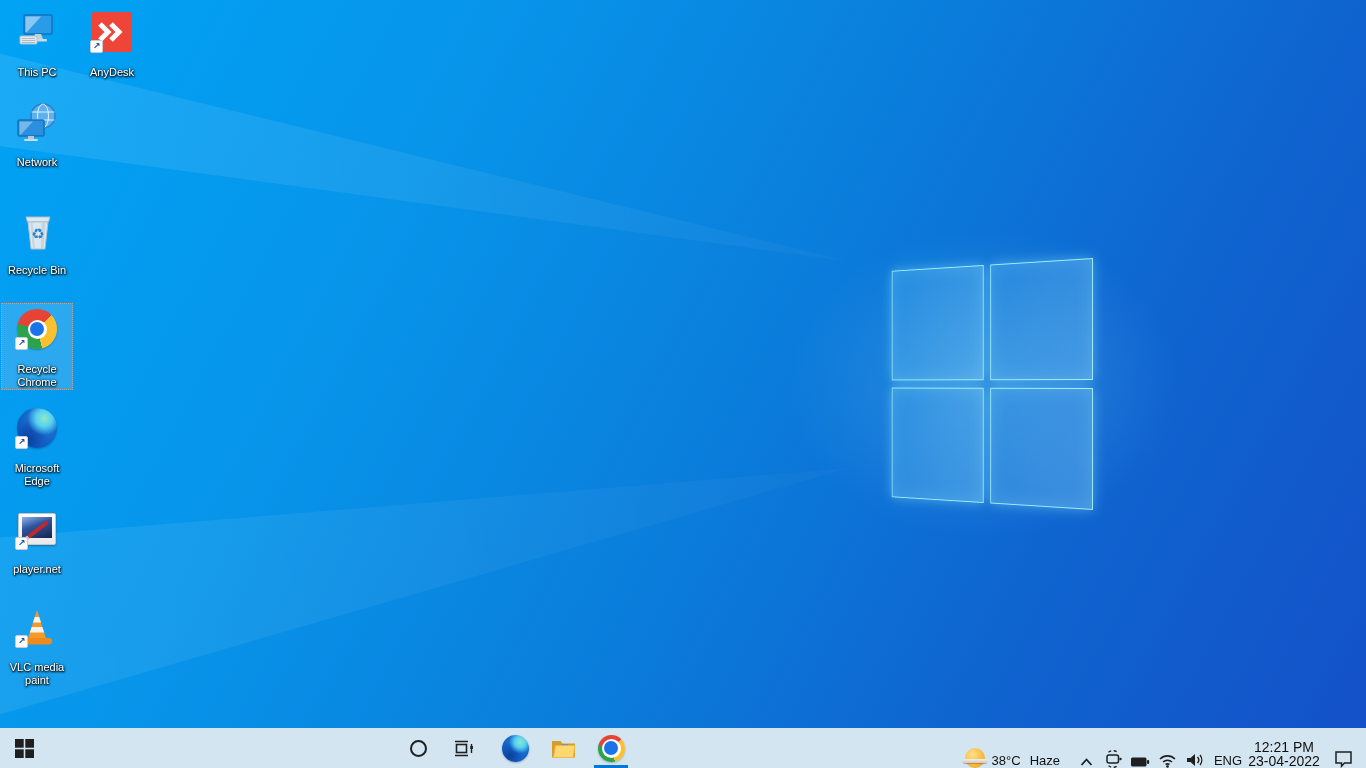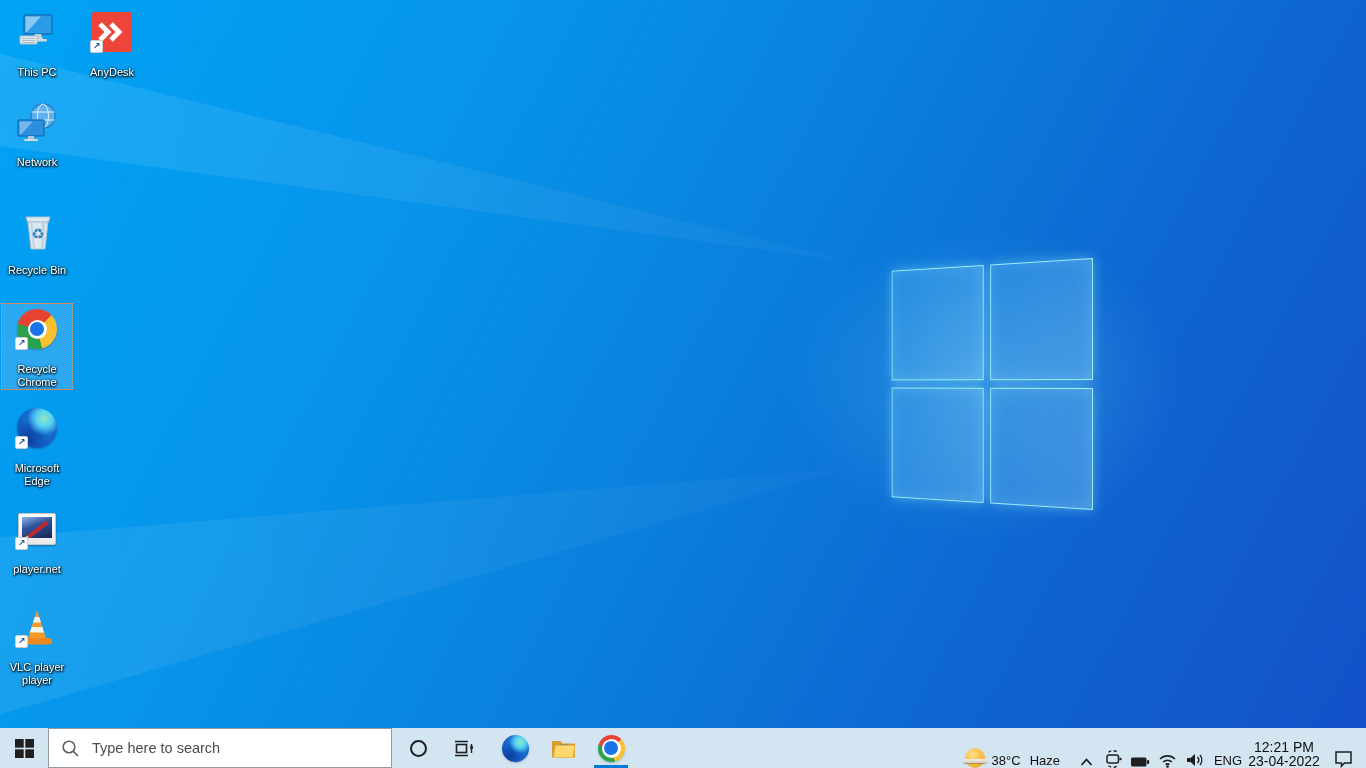"VLC player player" div.icon-label { text: player player -> media paint }
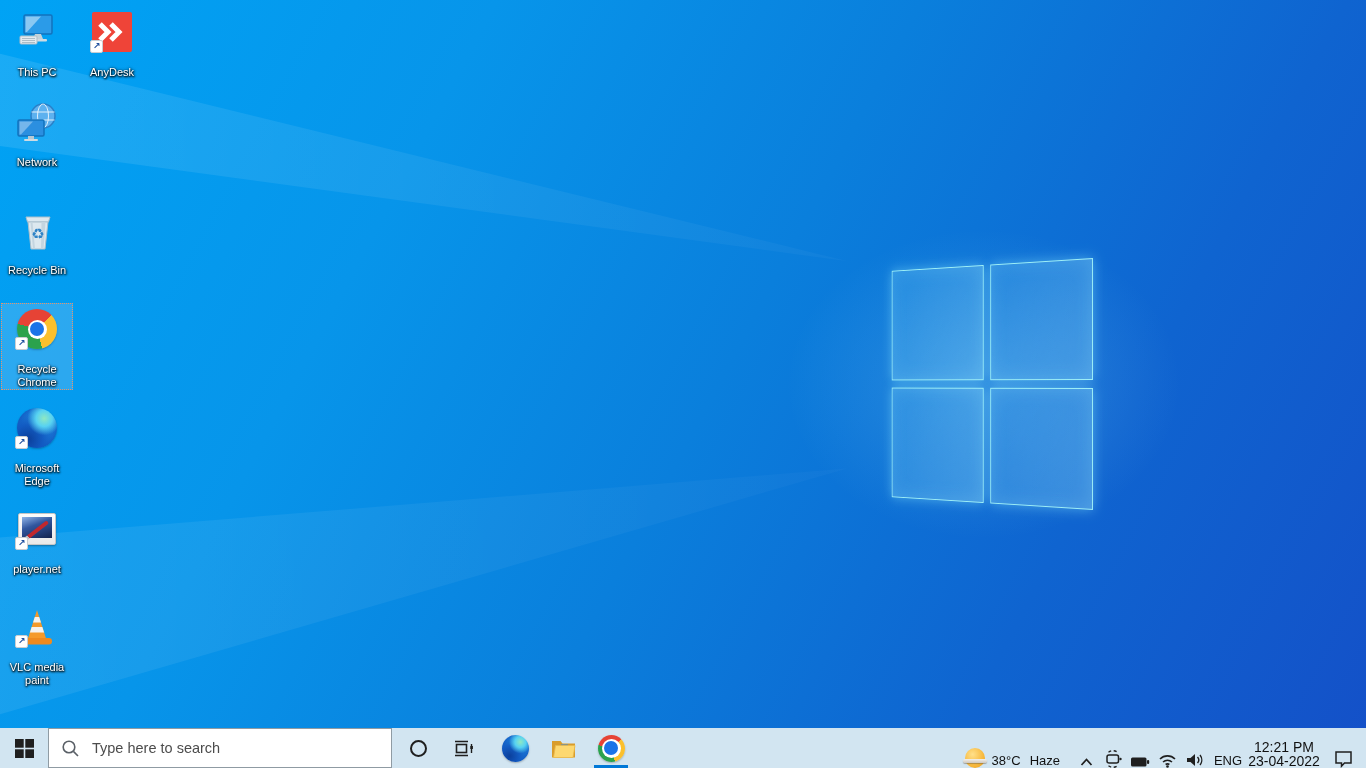"Type here to search" div { html: <div> <svg> <circle></circle> <line></line> </svg> <input> </div> -> none }
